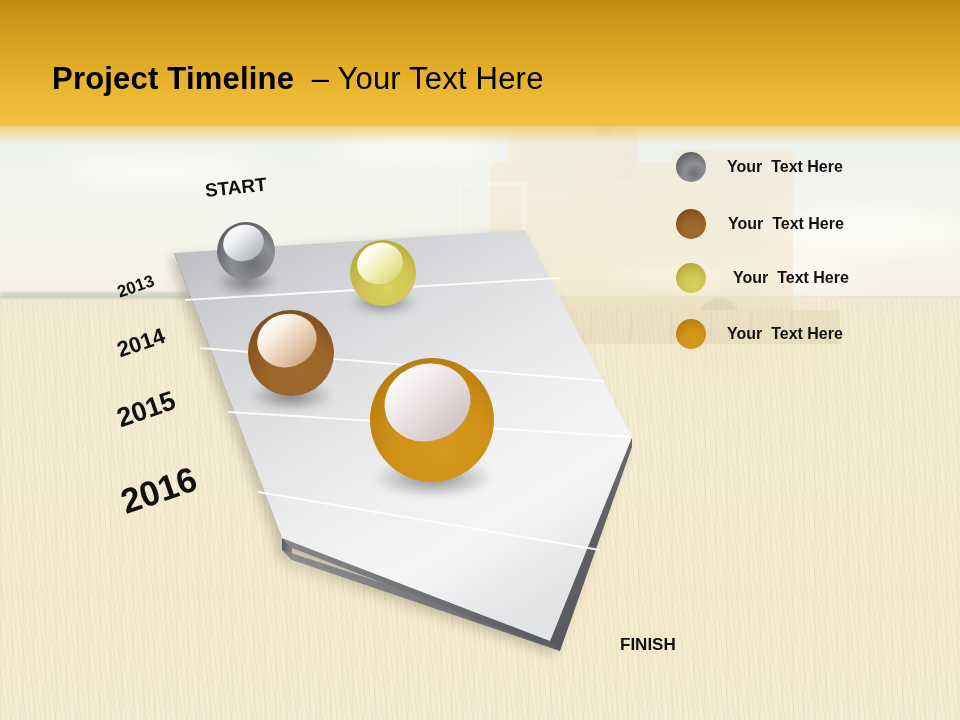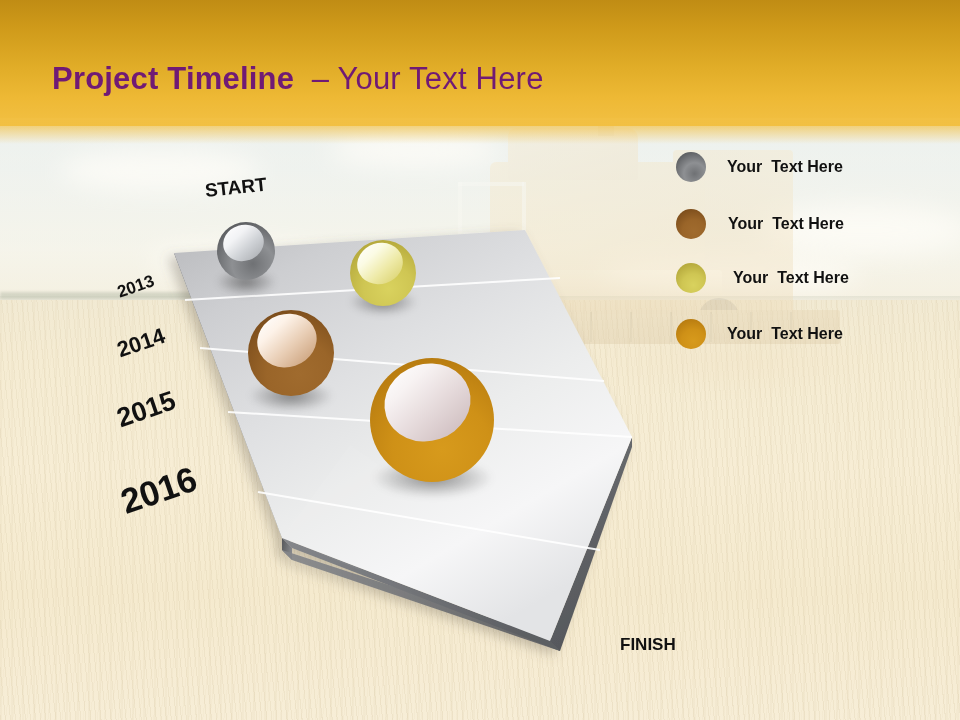"Project Timeline – Your Text" .slide-title { color: #701a75 -> #000000 }
